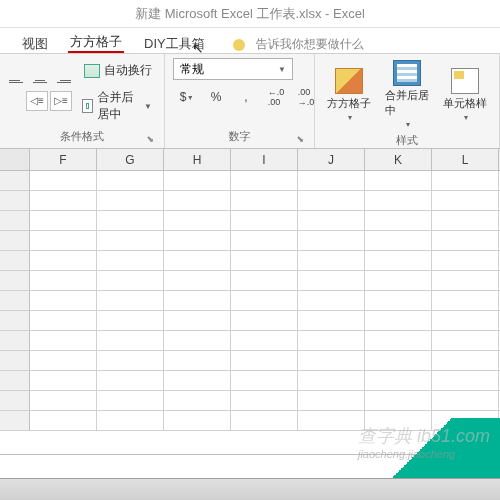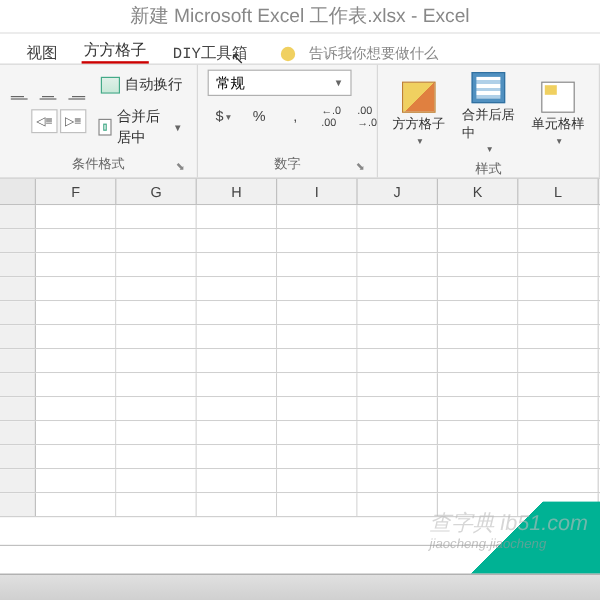"新建 Microsoft Excel 工作表.xlsx -" .titlebar { font-size: 16px -> 13px }
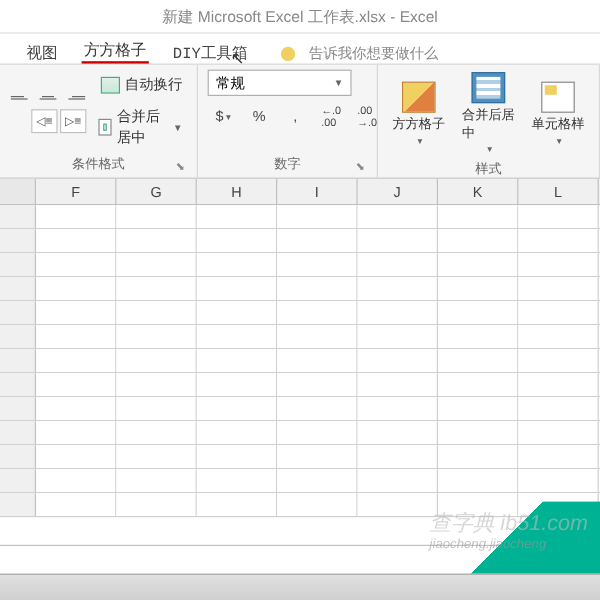"视图" .tab { font-family: Liberation Mono, monospace -> none }
